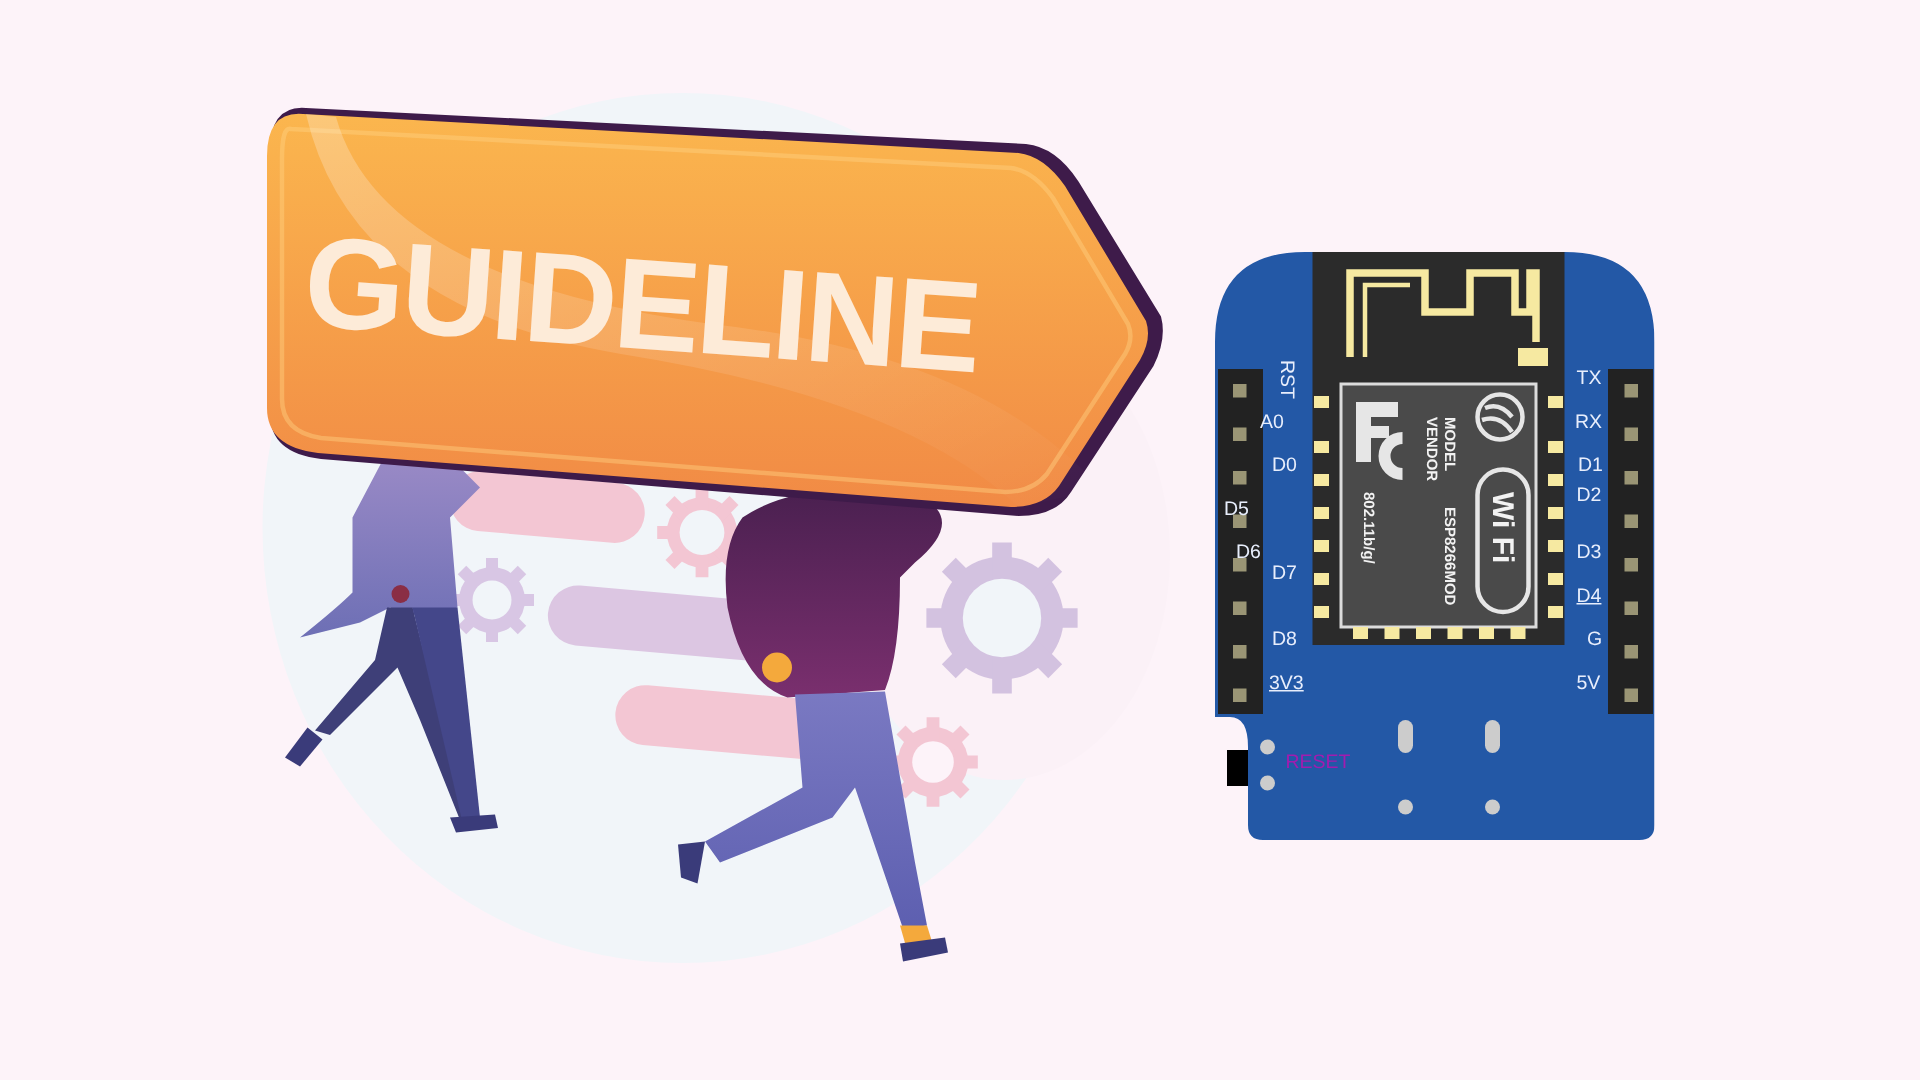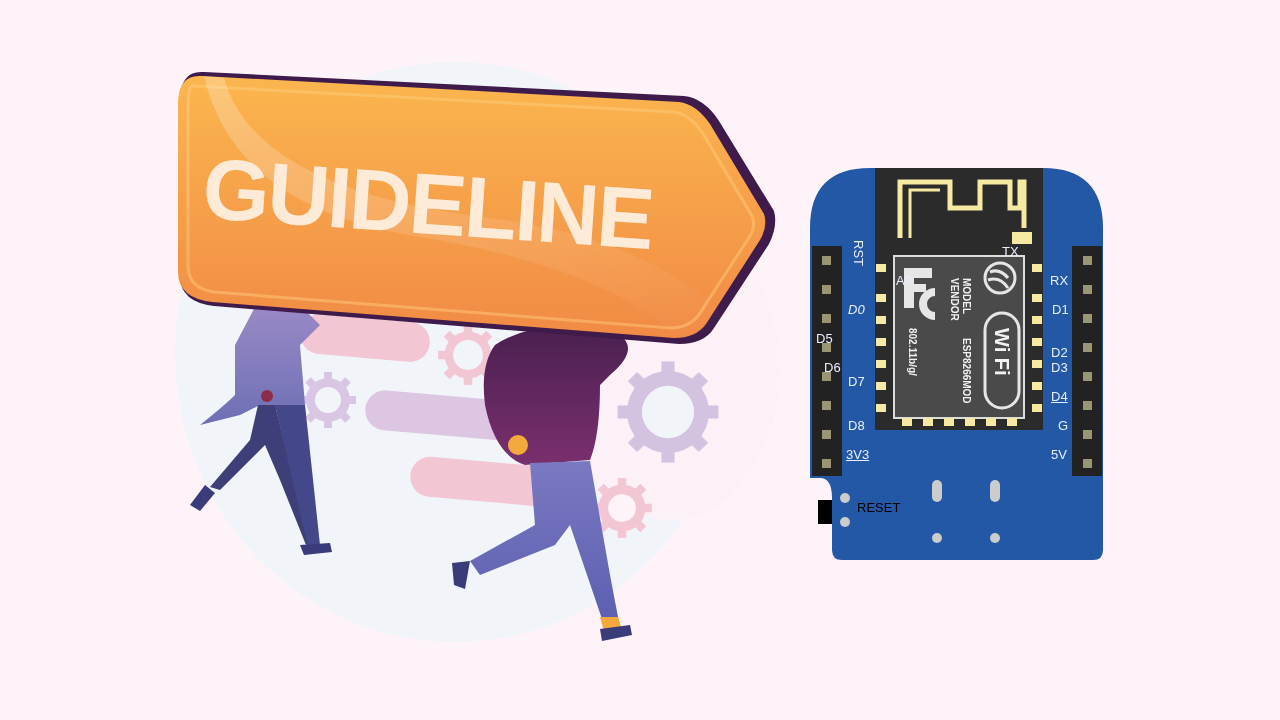"TX" div.pin-label { left: 1002px -> 1051px }
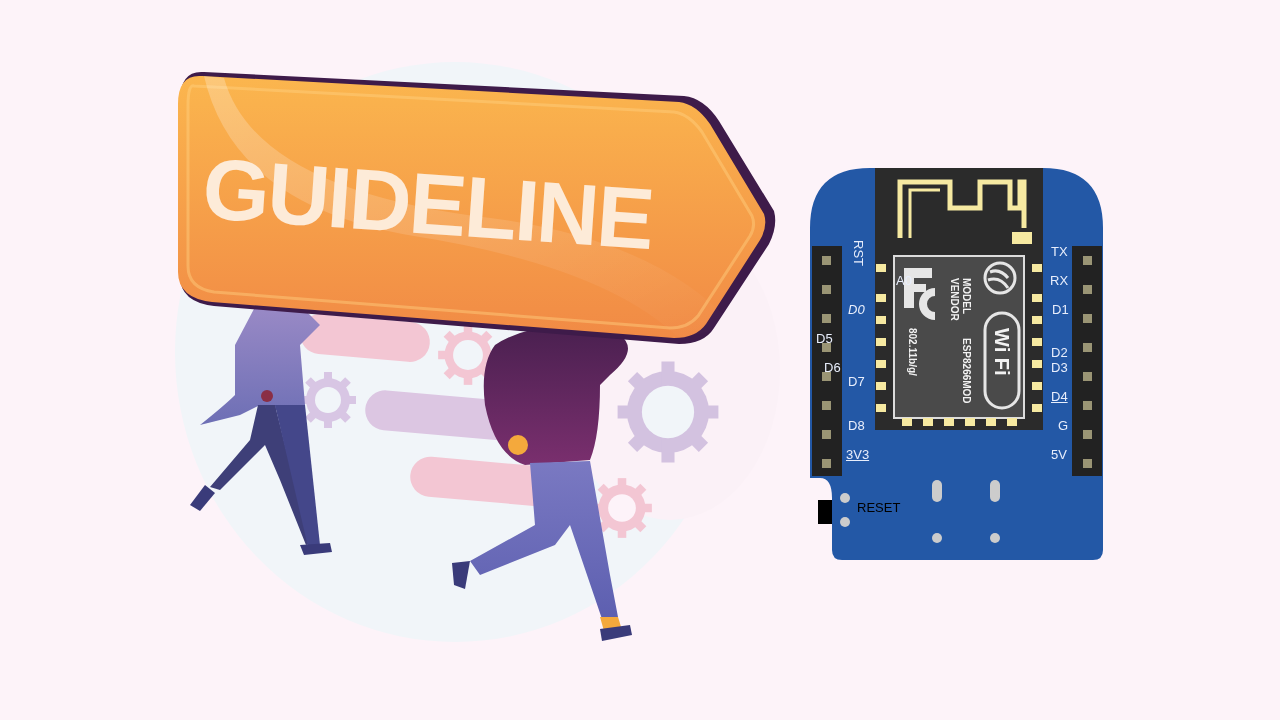"A0" div.pin-label { left: 896px -> 840px }
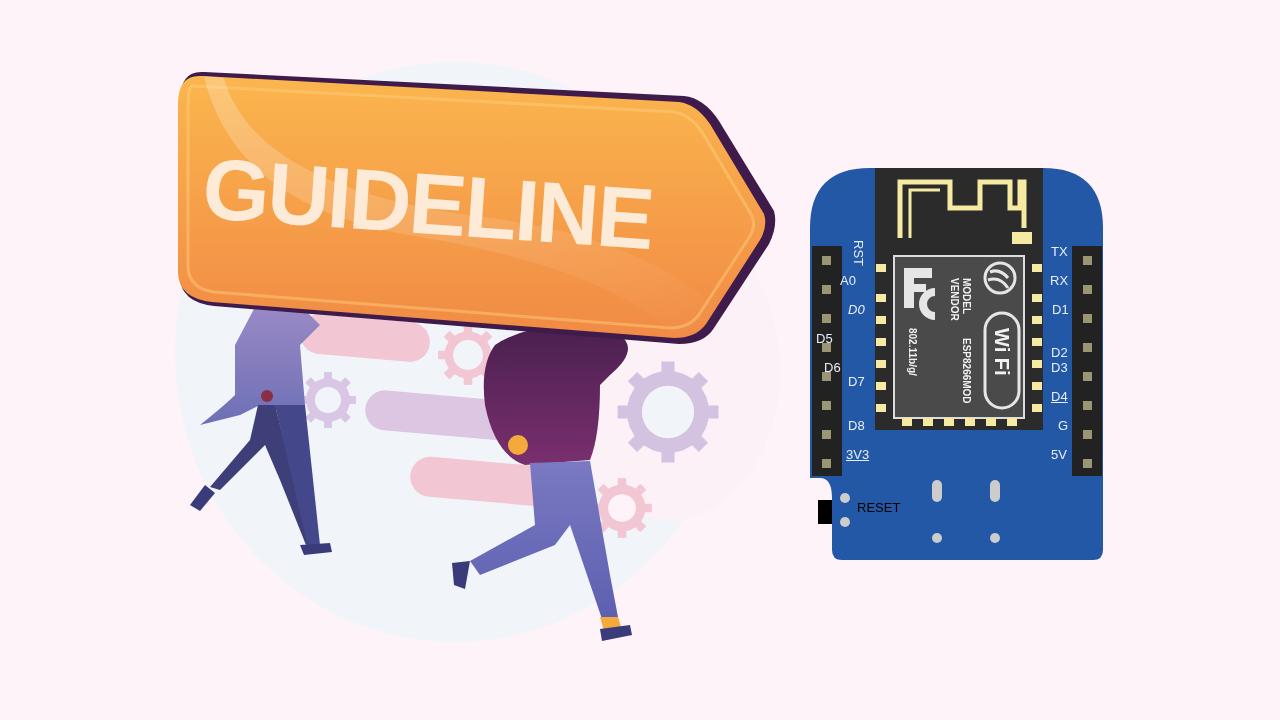"D0" div.pin-label { font-style: italic -> none }
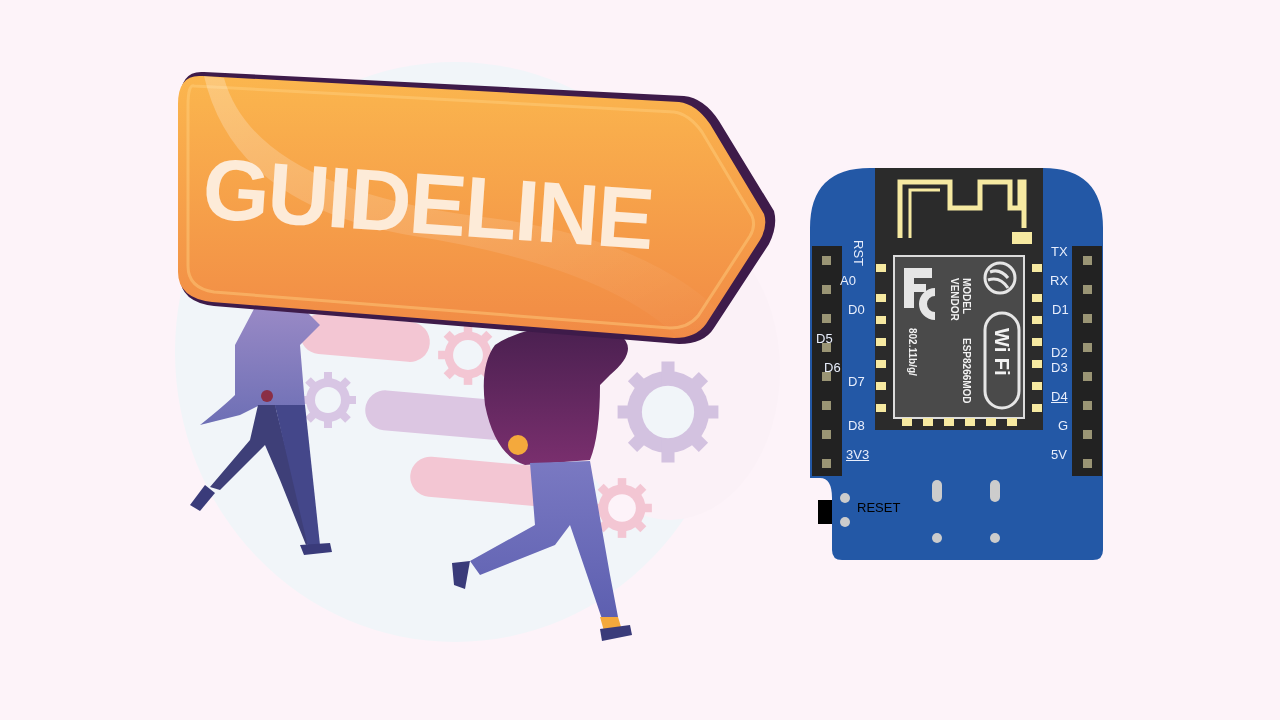"D2" div.pin-label { top: 345px -> 322px }
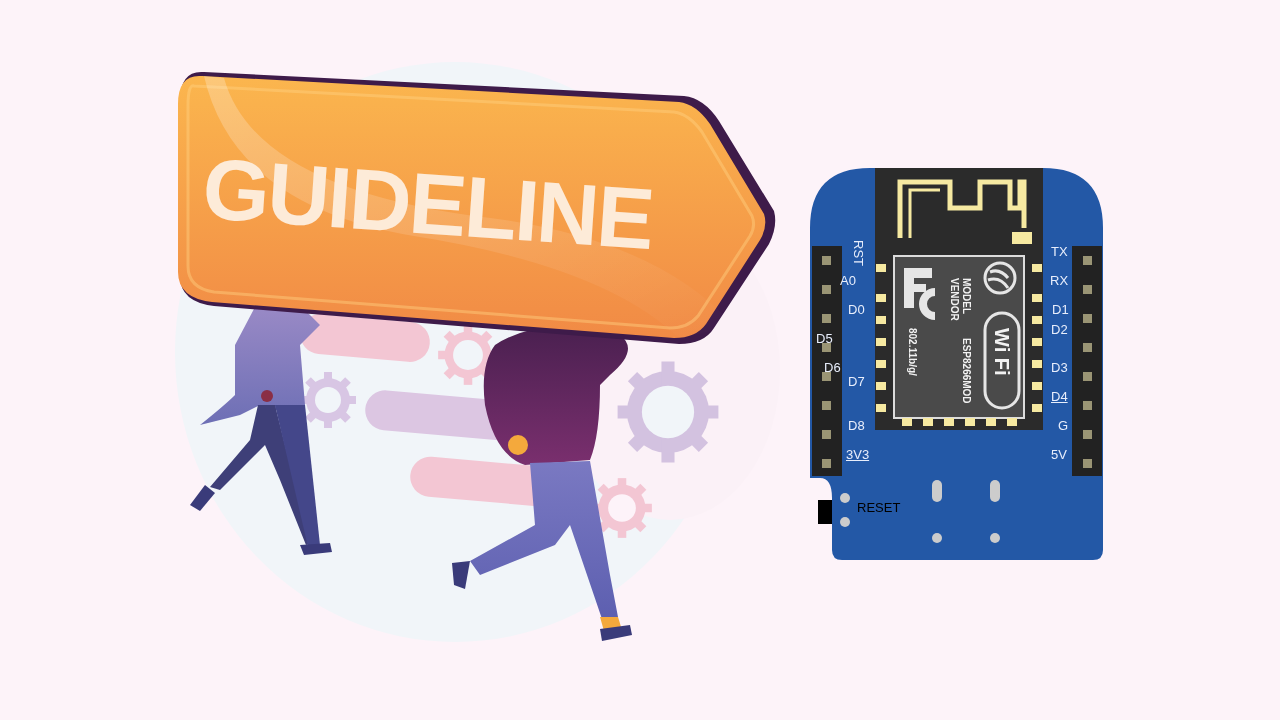"RESET" .reset-label { color: #000000 -> #a21caf }
